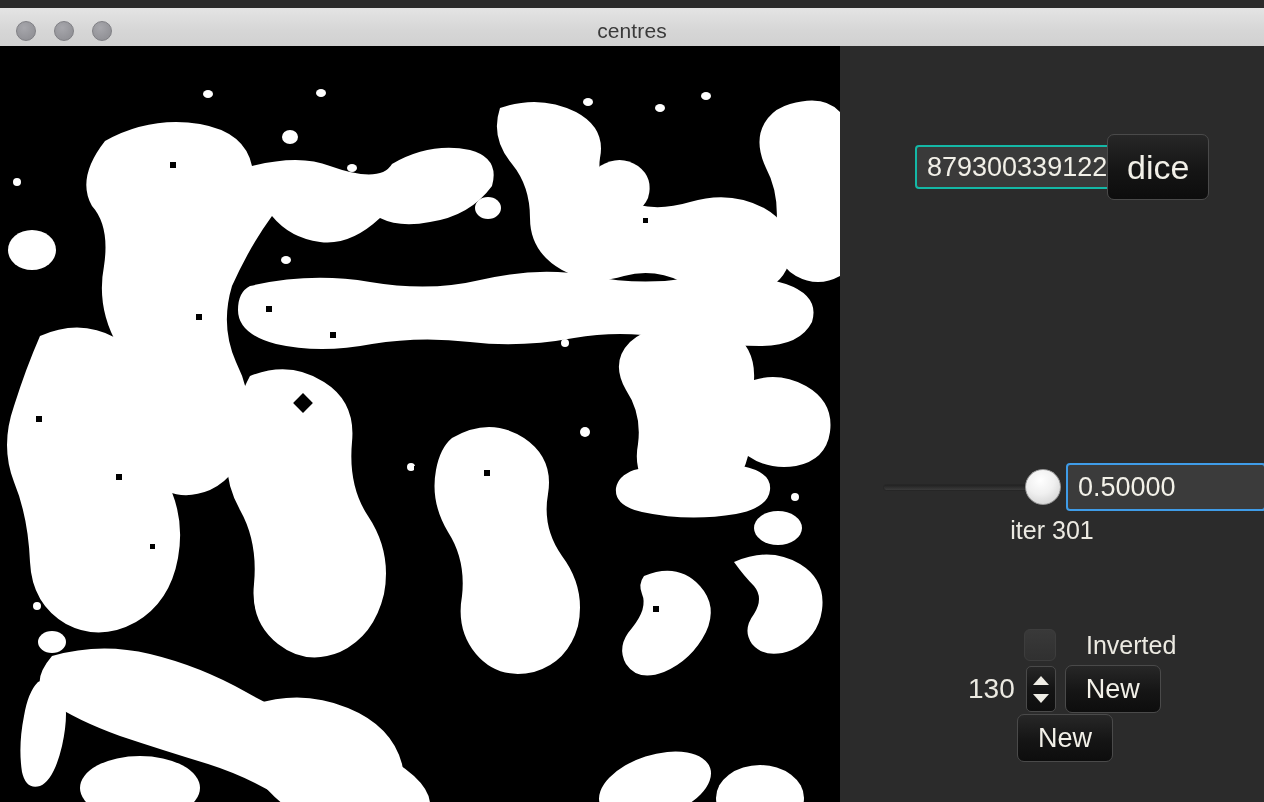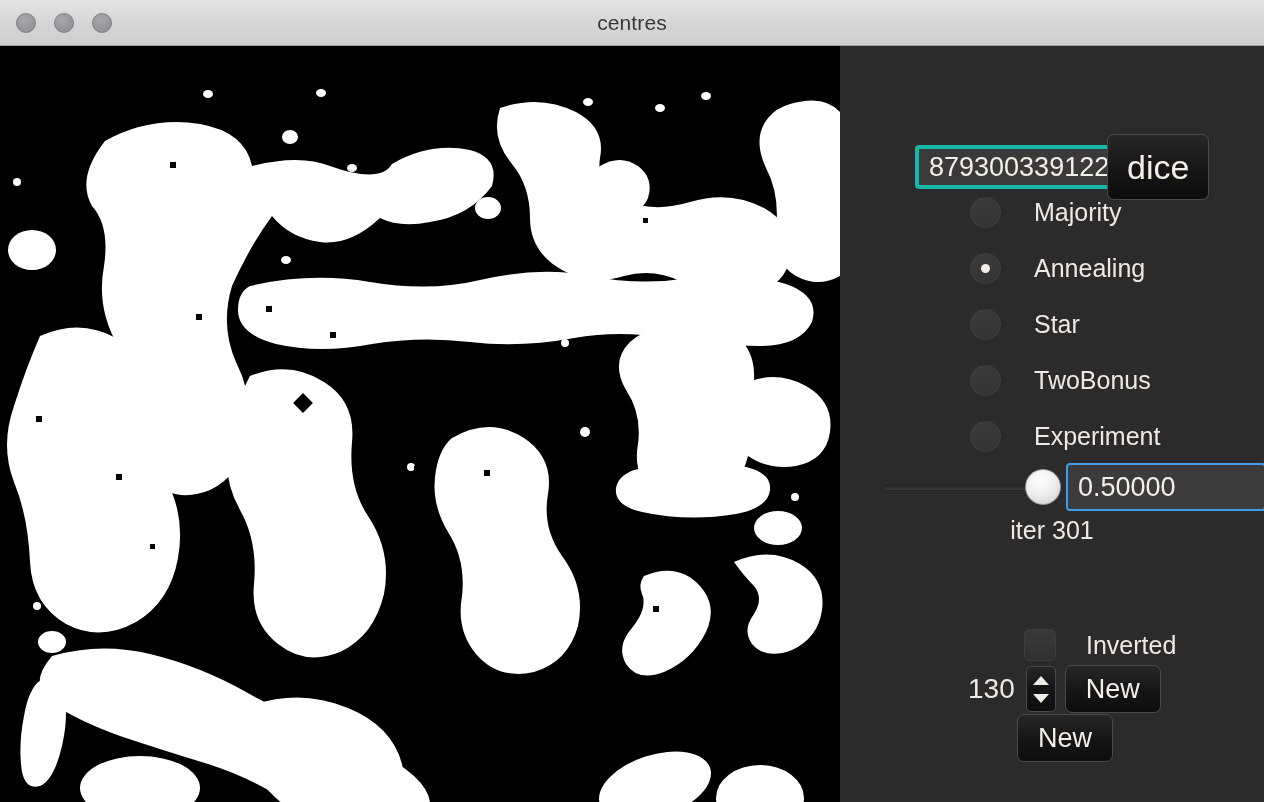"centres" .titlebar { top: 0 -> 8px }
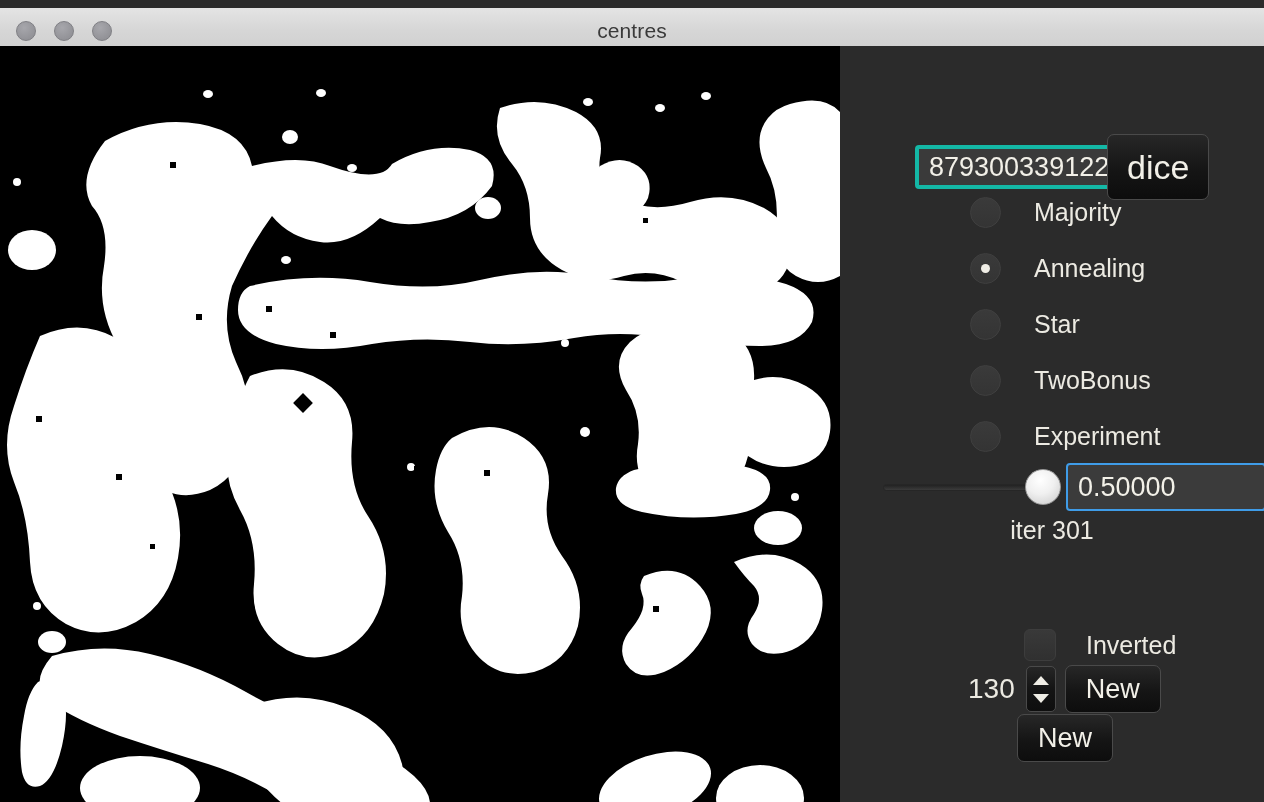"879300339122" .seed-field { border: 4px solid #14b8a6 -> 2px solid #14b8a6 }
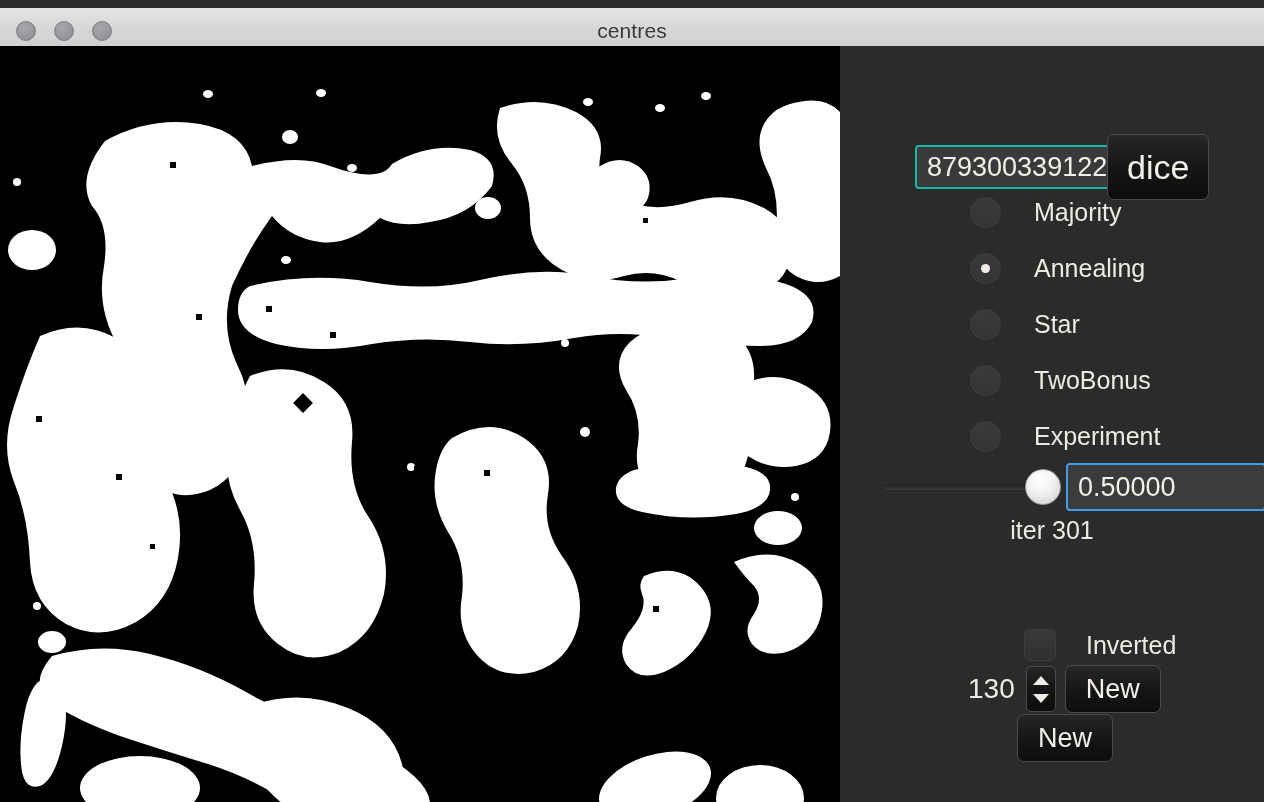"Majority" div.radios { html: <div> <div> <span></span> <span>Majority</span> </div> <div> <span></span> <span>Annealing</span> </div> <div> <span></span> <span>Star</span> </div> <div> <span></span> <span>TwoBonus</span> </div> <div> <span></span> <span>Experiment</span> </div> </div> -> none }
